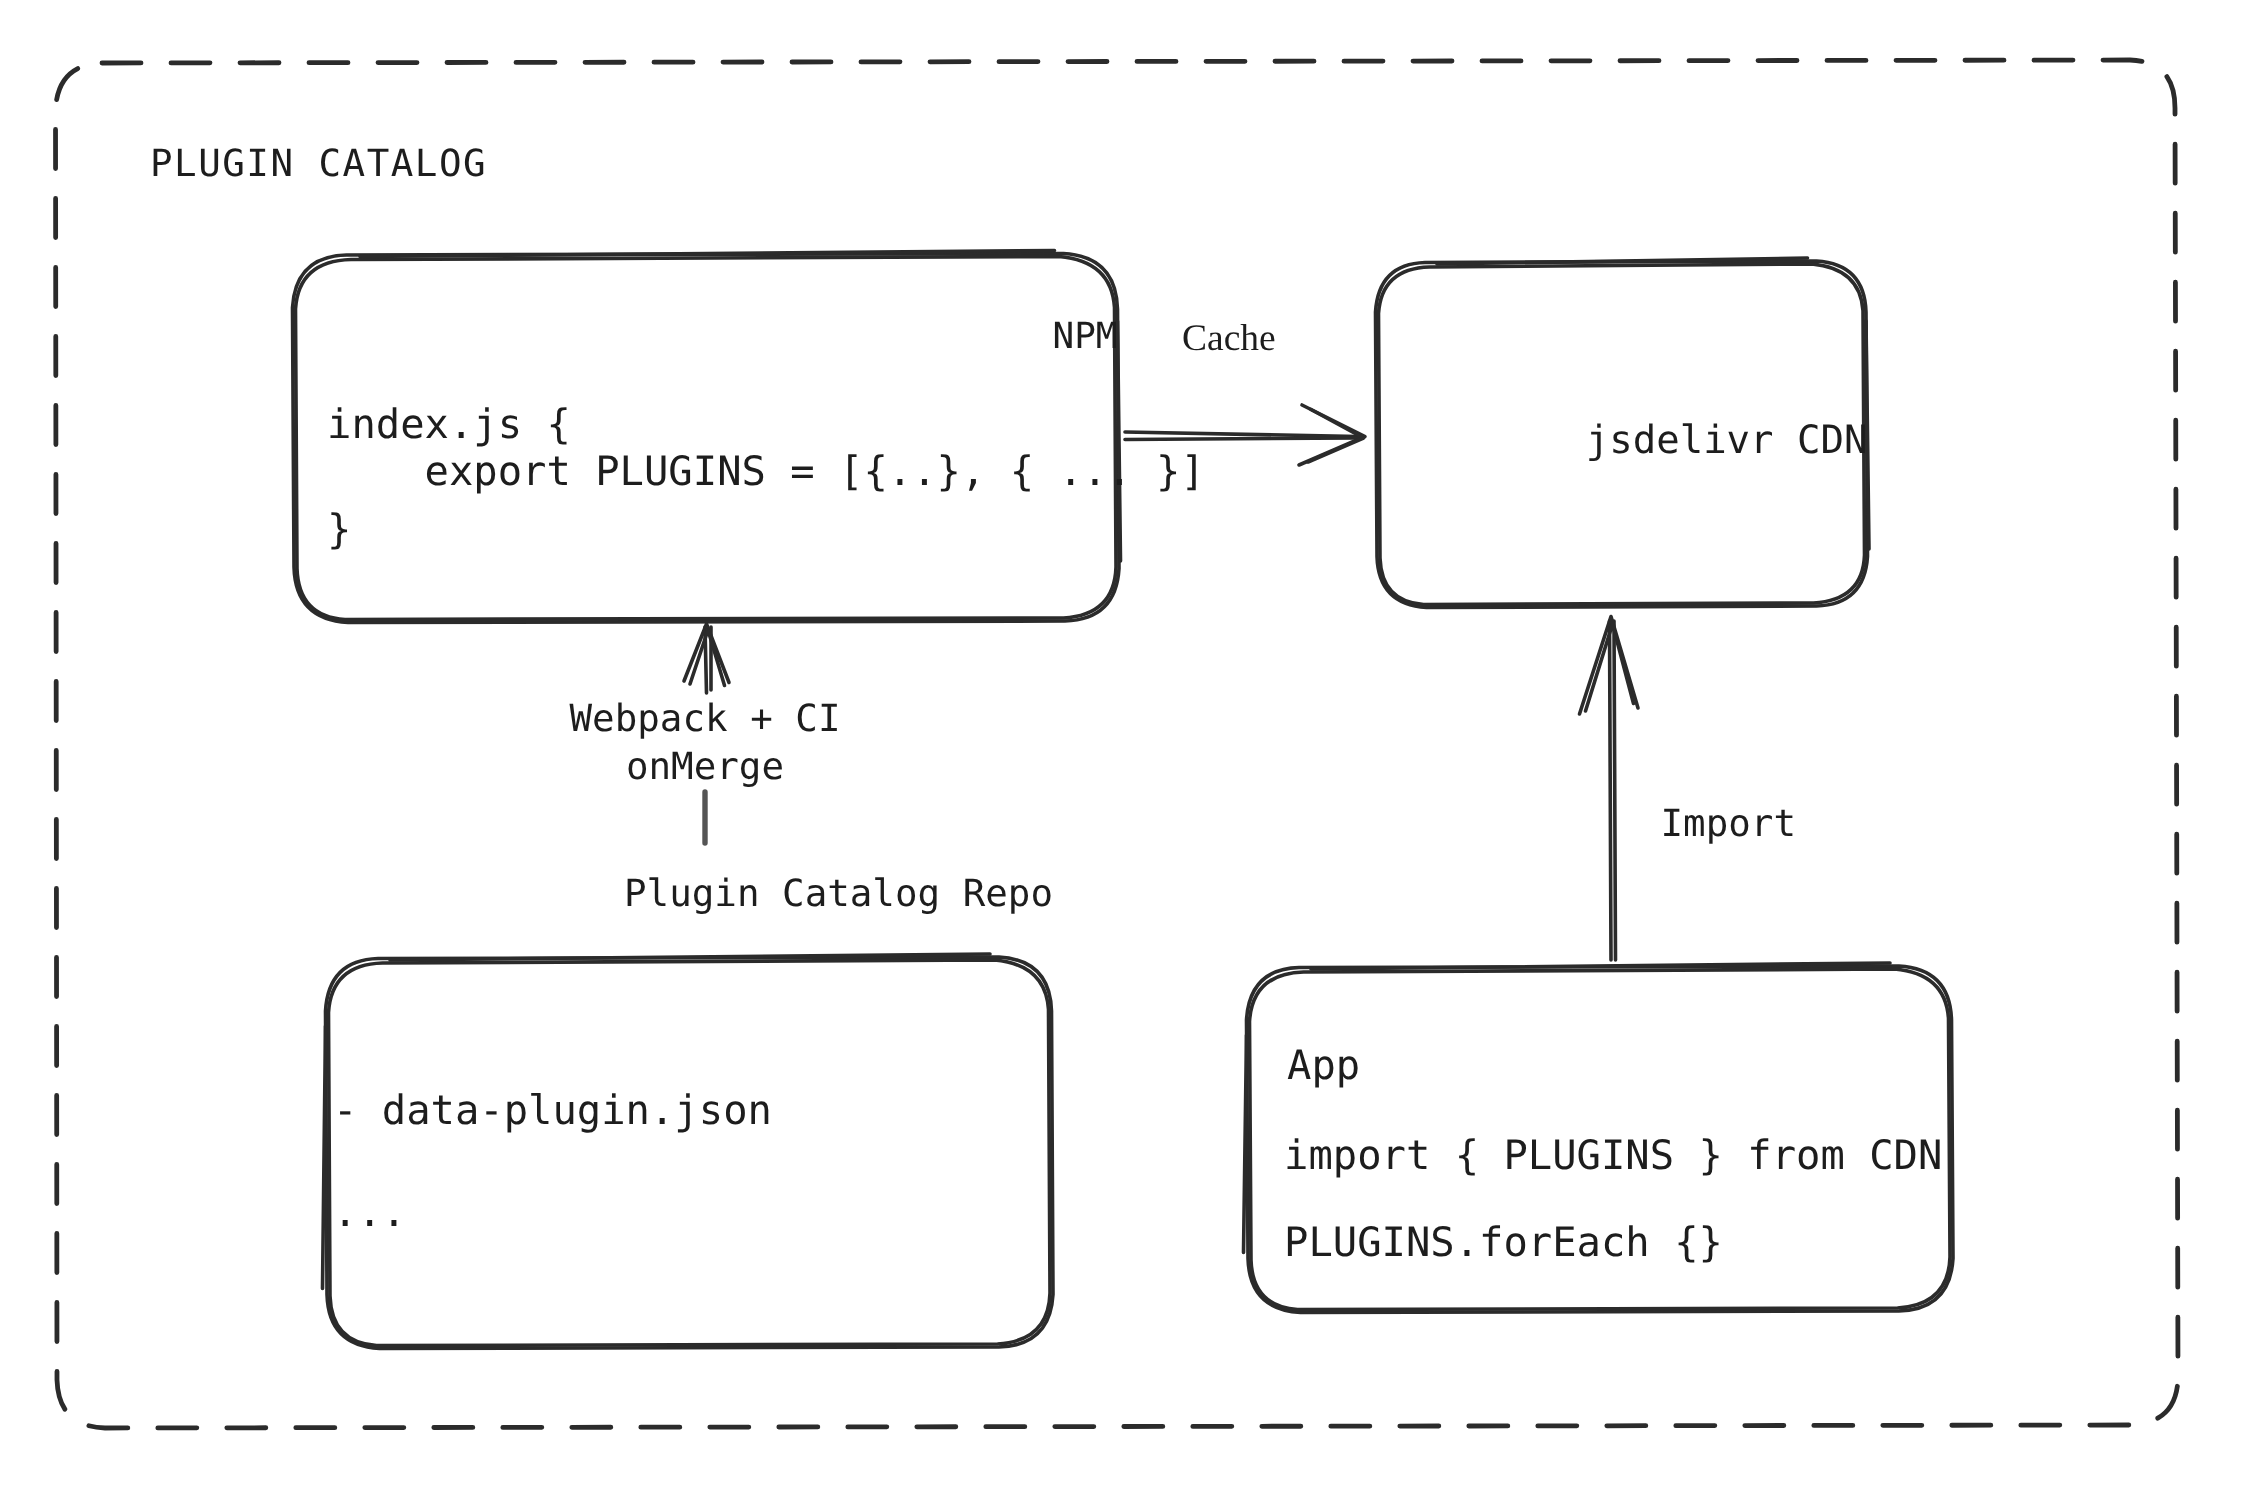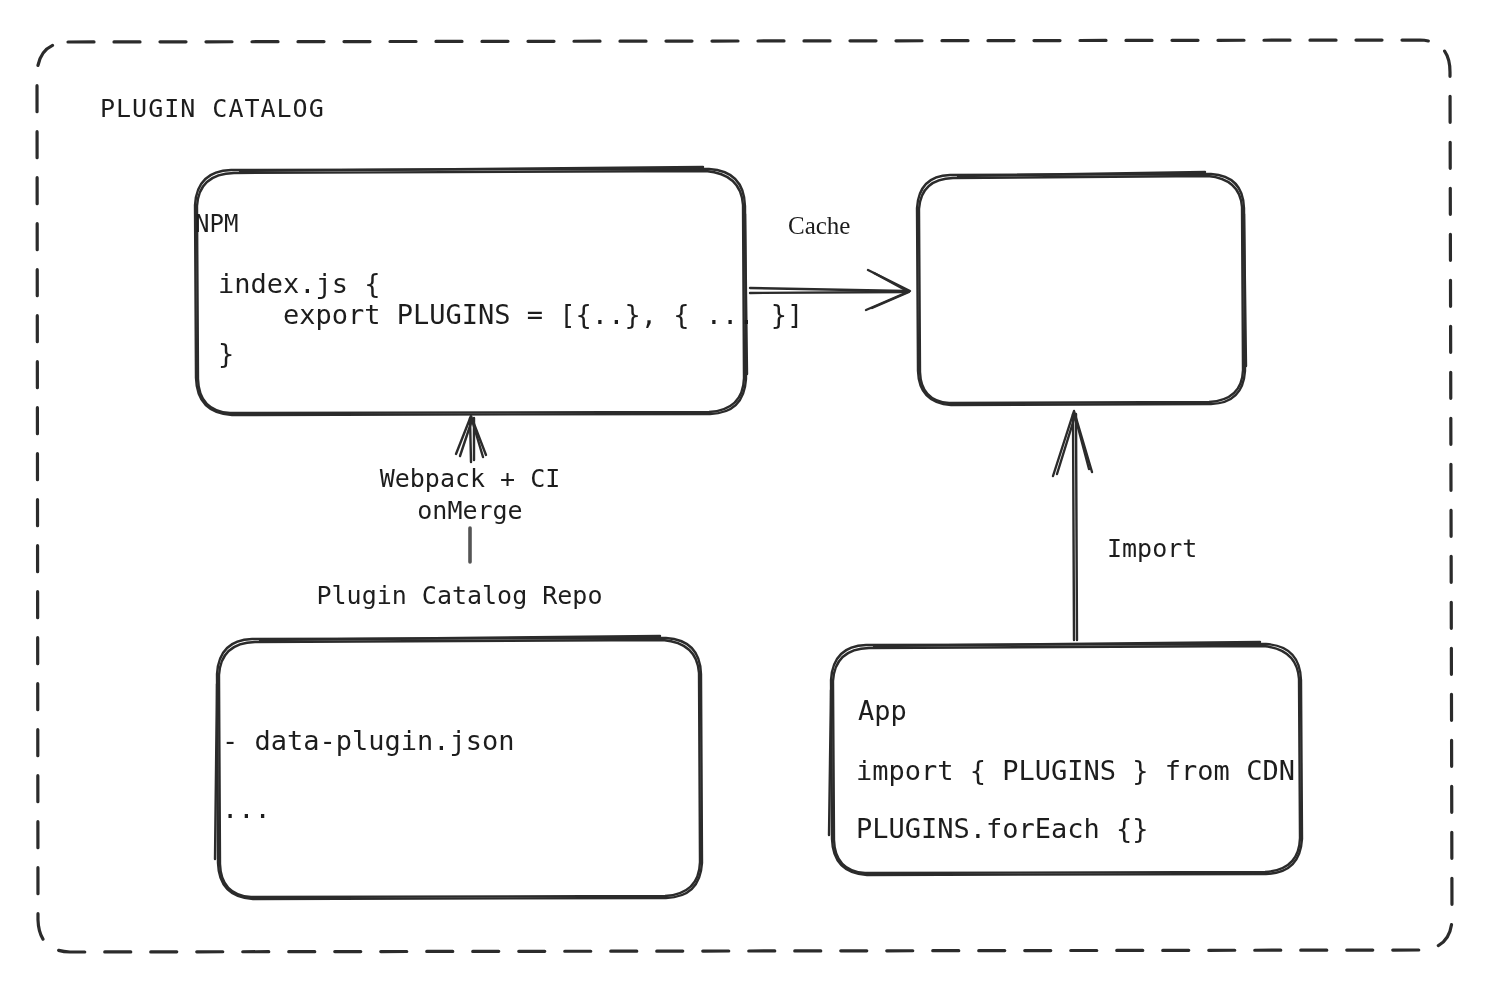"NPM" .box-title-center { text-align: left -> right }
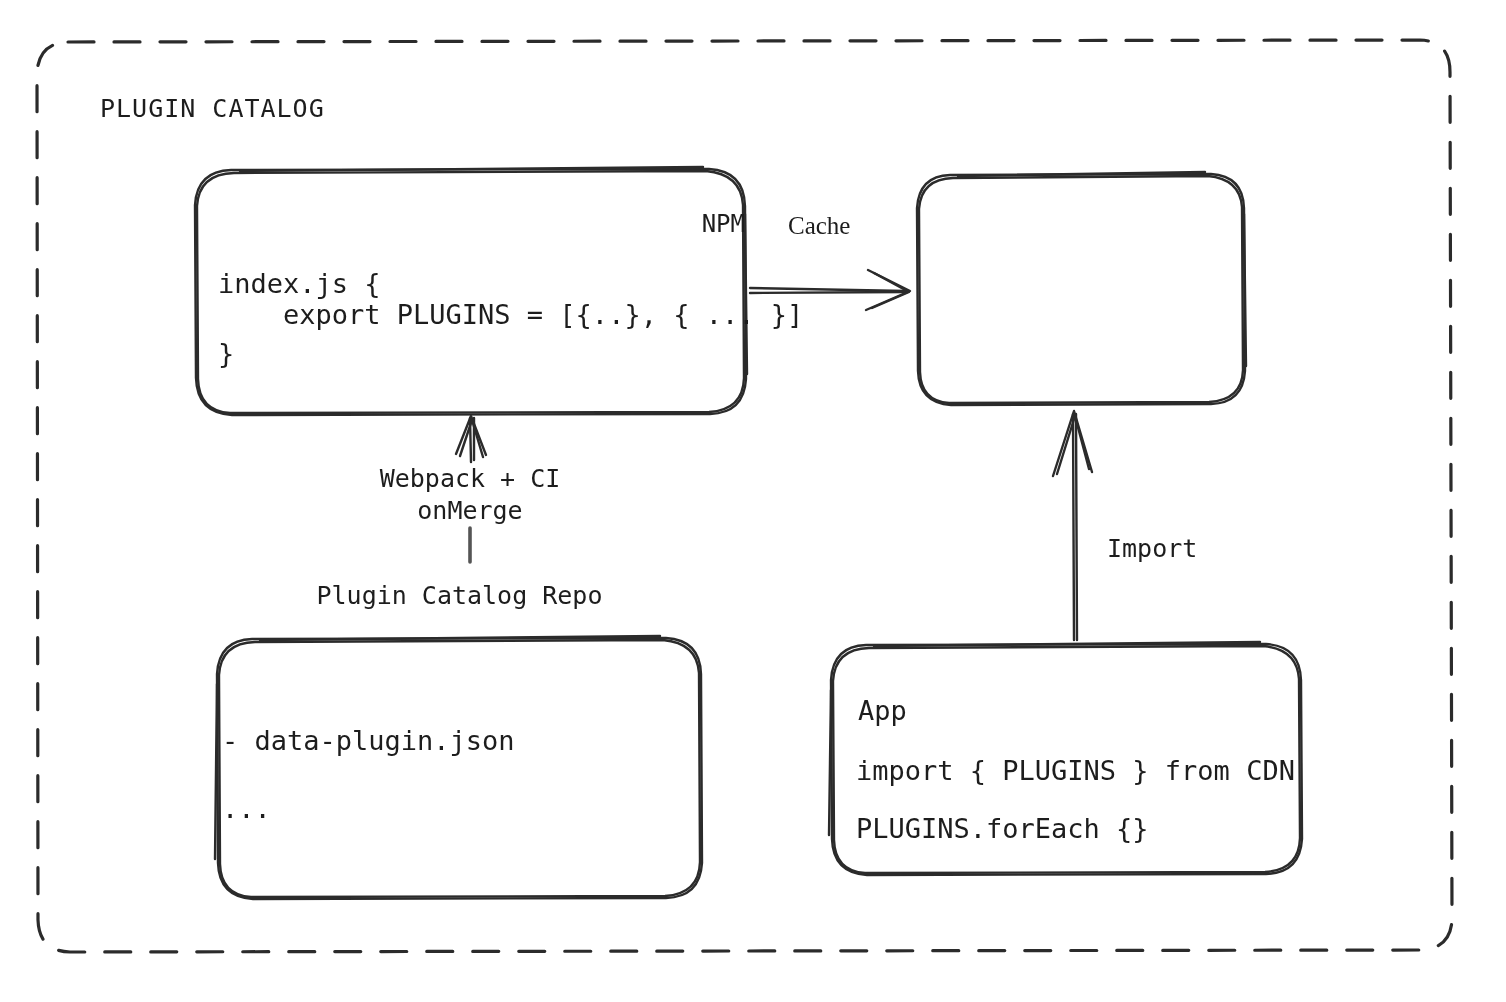"jsdelivr CDN" div.txt { html: none -> <div>jsdelivr CDN</div> }
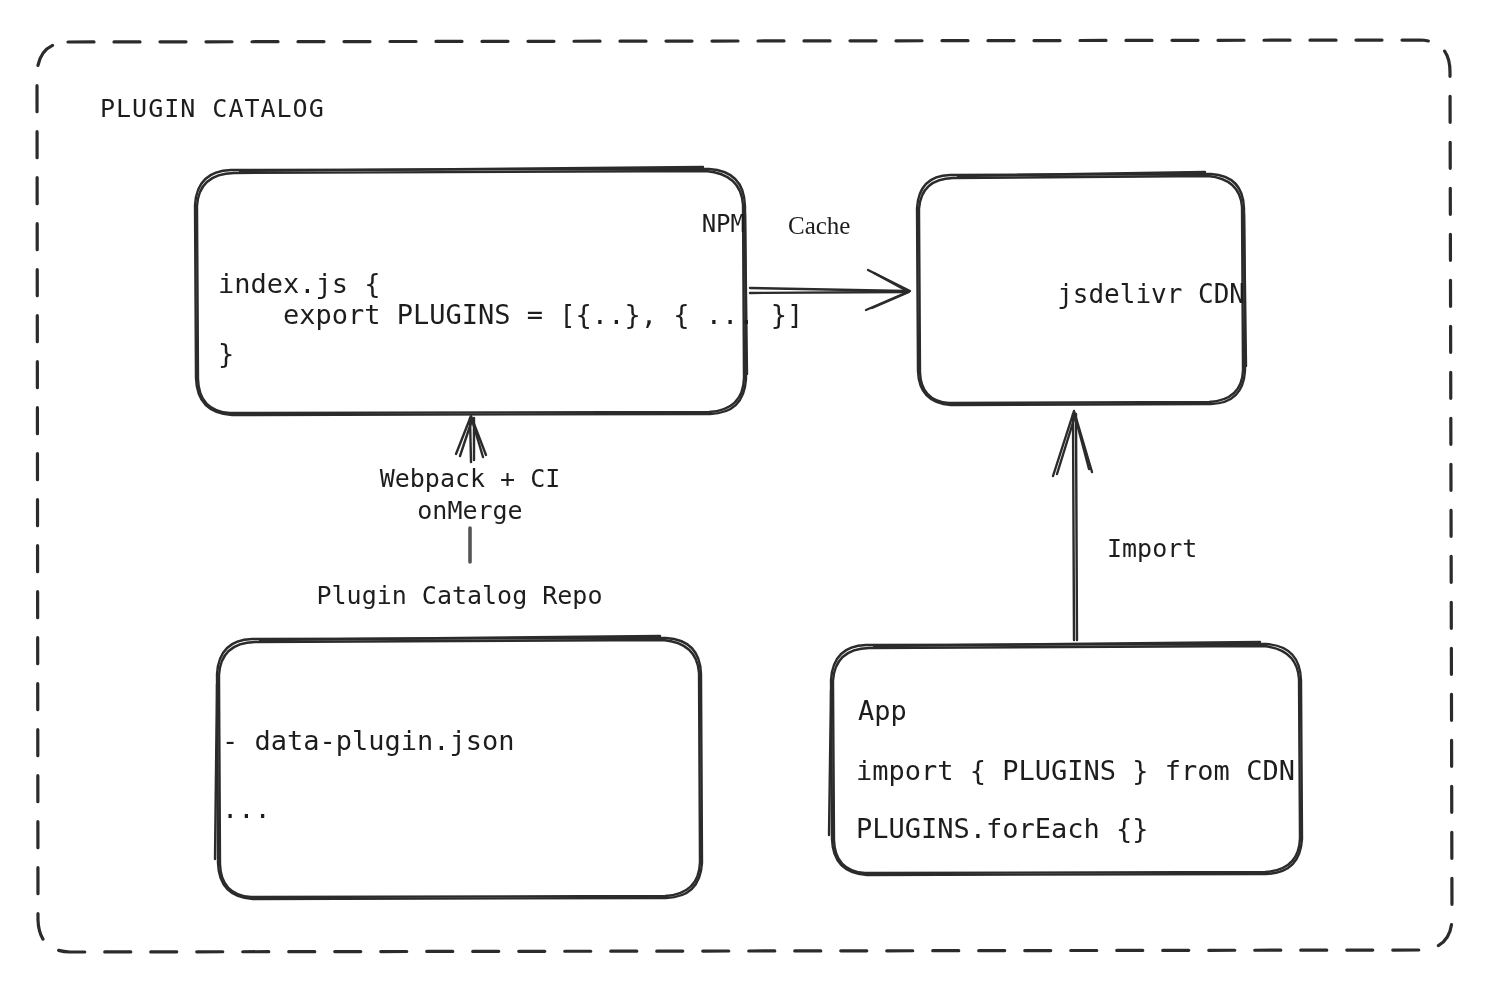"Plugin Catalog Repo" .outside-label { text-align: center -> right }
